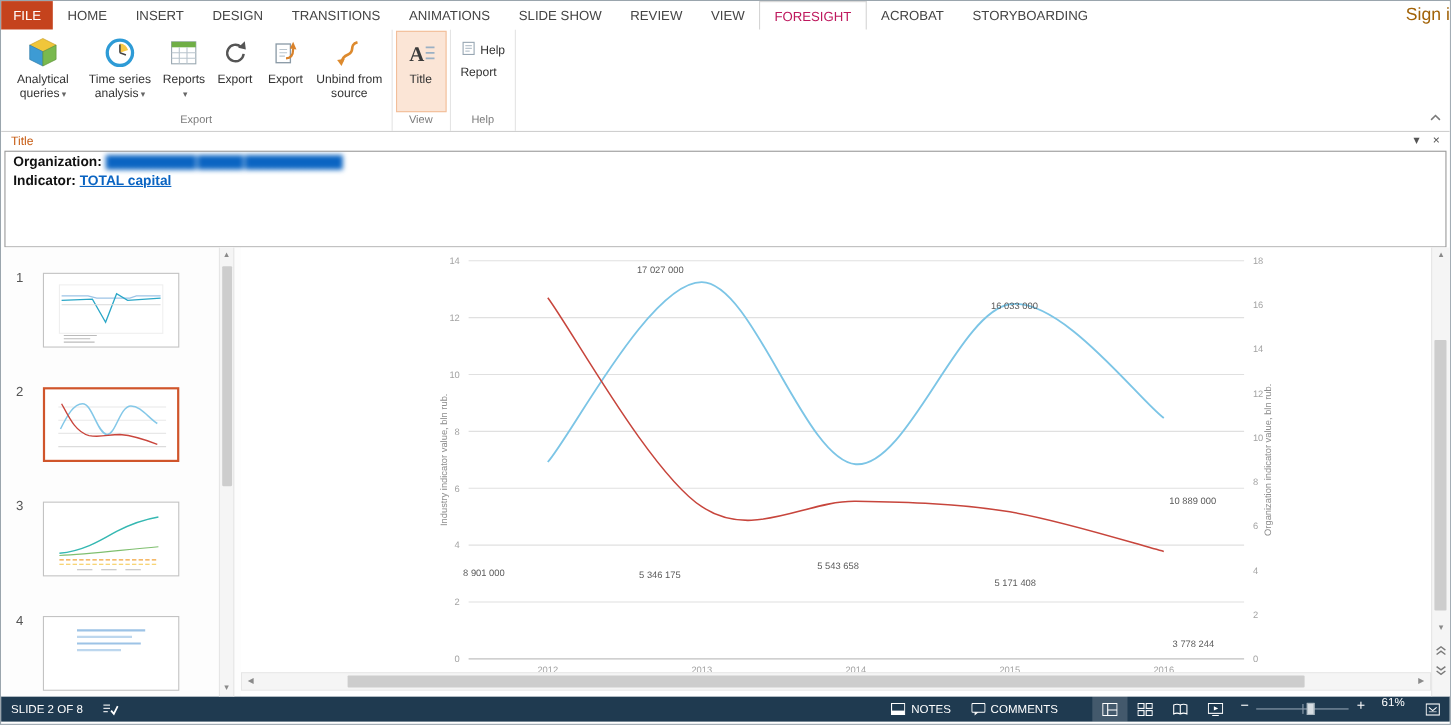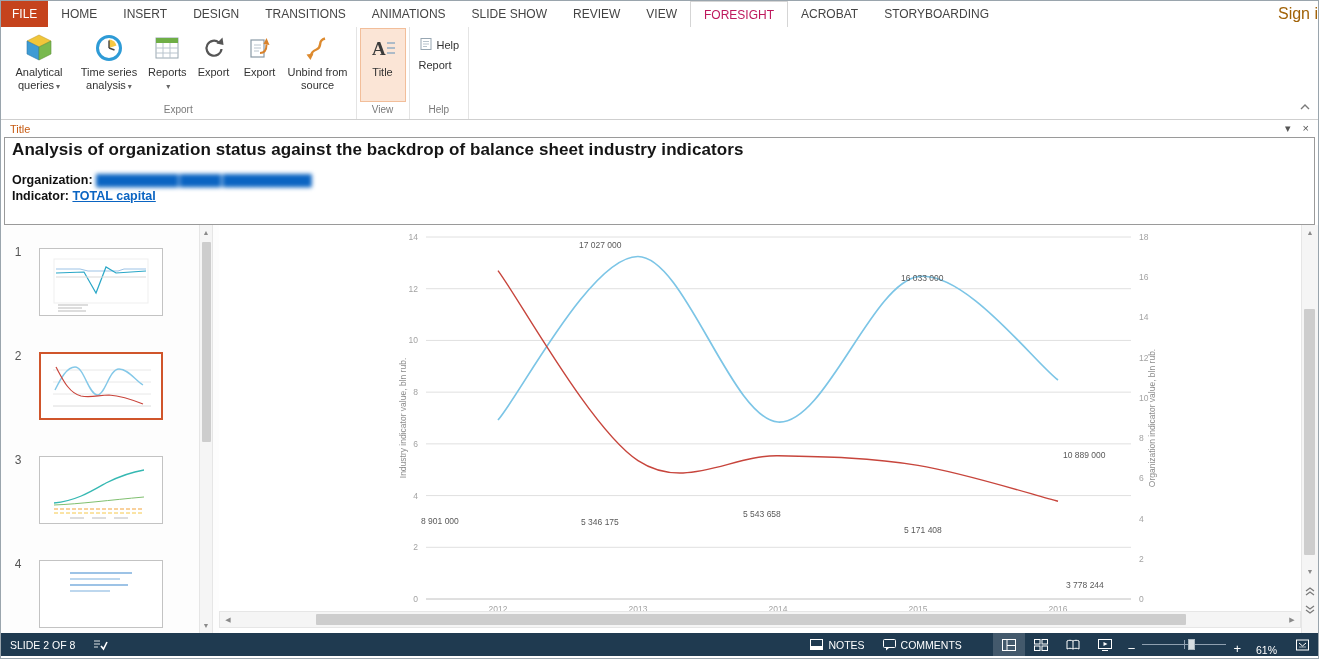"Analysis of organization status against" div.doc-title { html: <div>Analysis of organization status against the backdrop of balance sheet industry indicators</div> -> none }
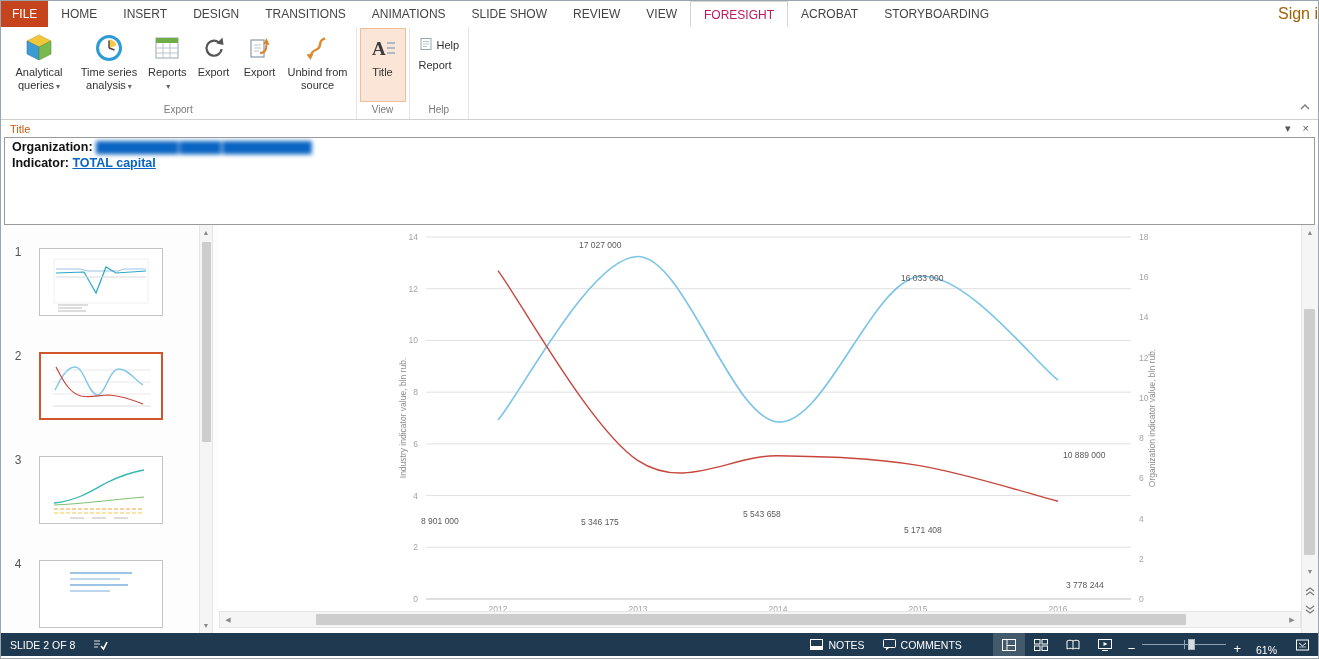"NOTES" .sb-right { align-items: flex-end -> flex-start }
